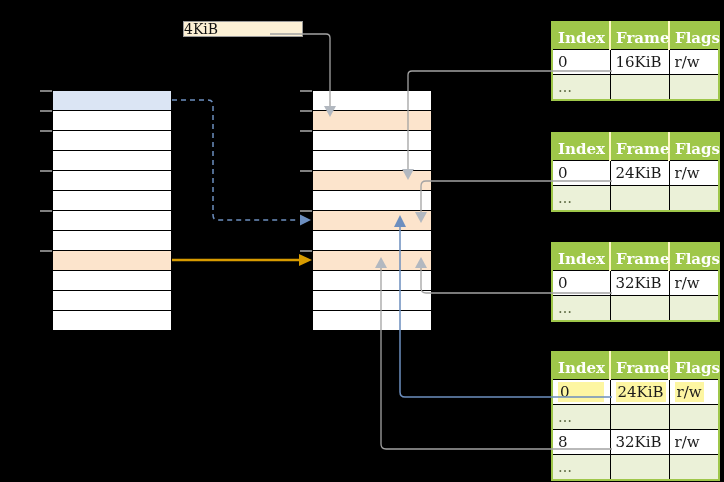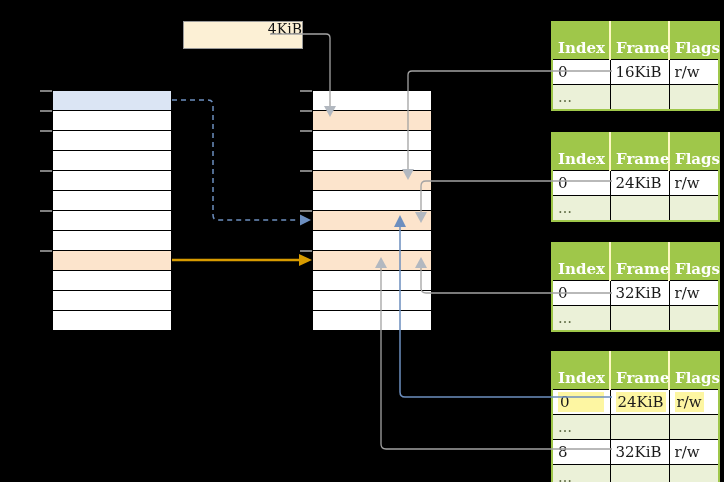"4KiB" .size-label { height: 28px -> 16px; text-align: right -> left }
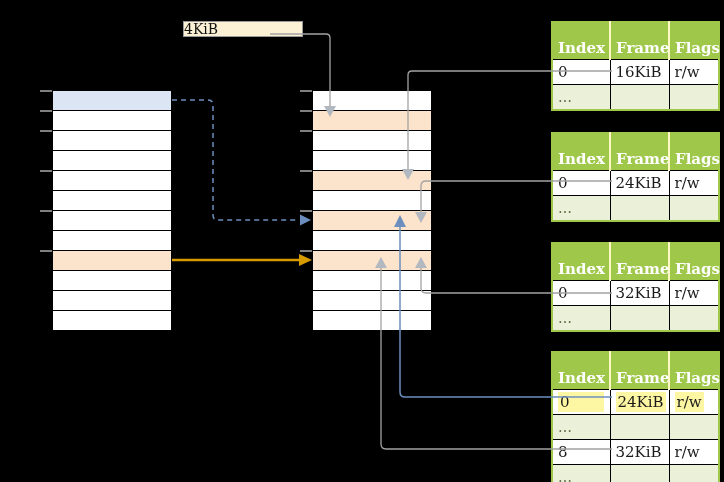"Index" .ptable th { padding: 14px 0 0 5px -> 4px 0 0 5px }
